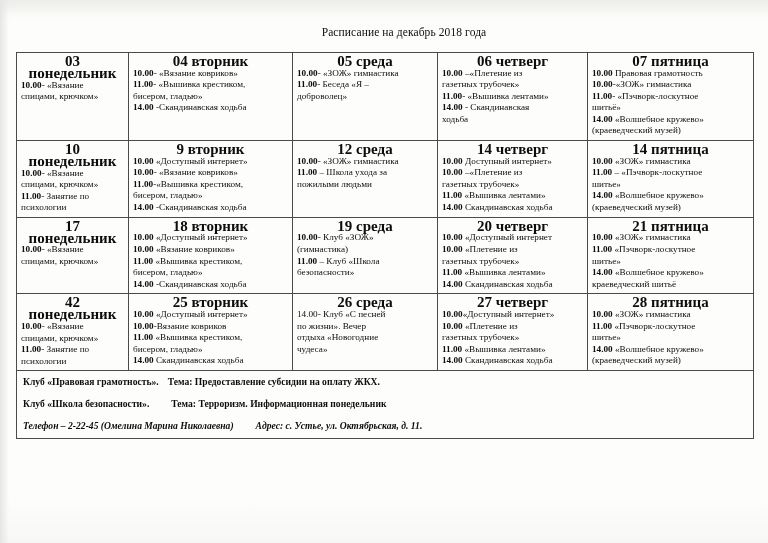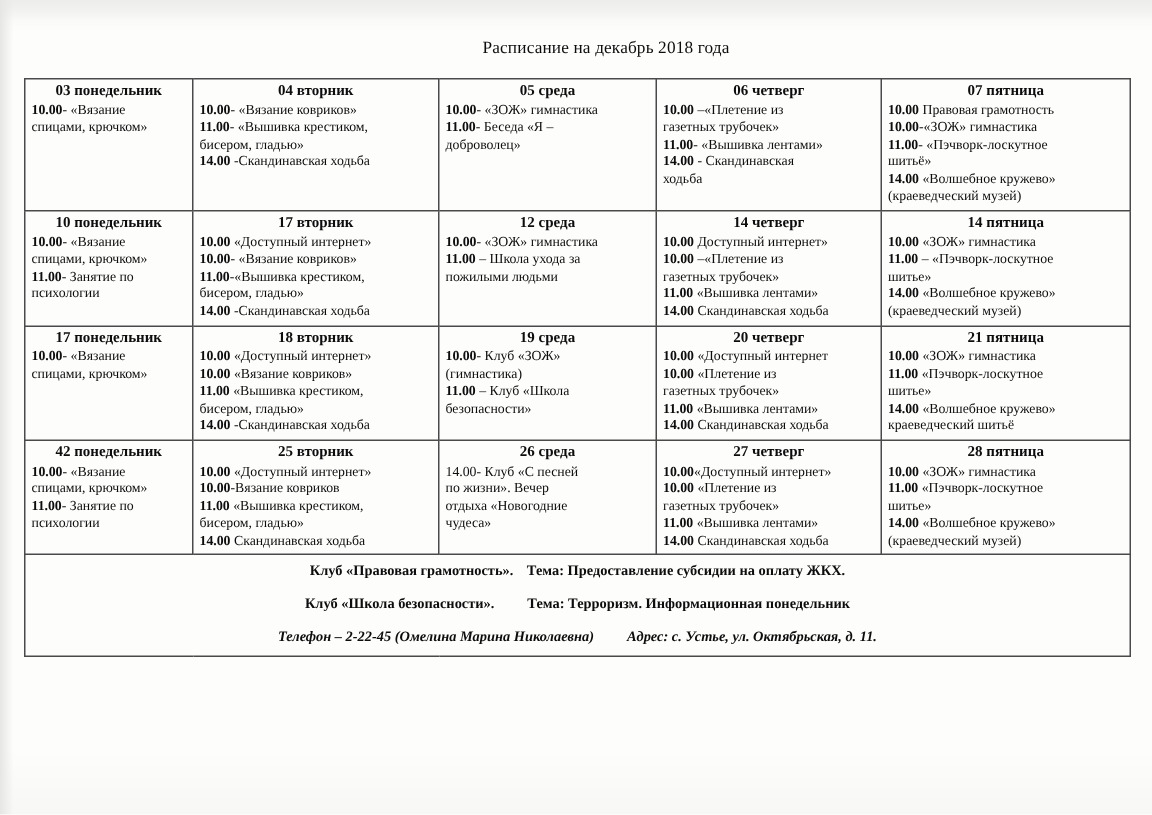"03 понедельник" .day-head { font-size: 10px -> 15px }
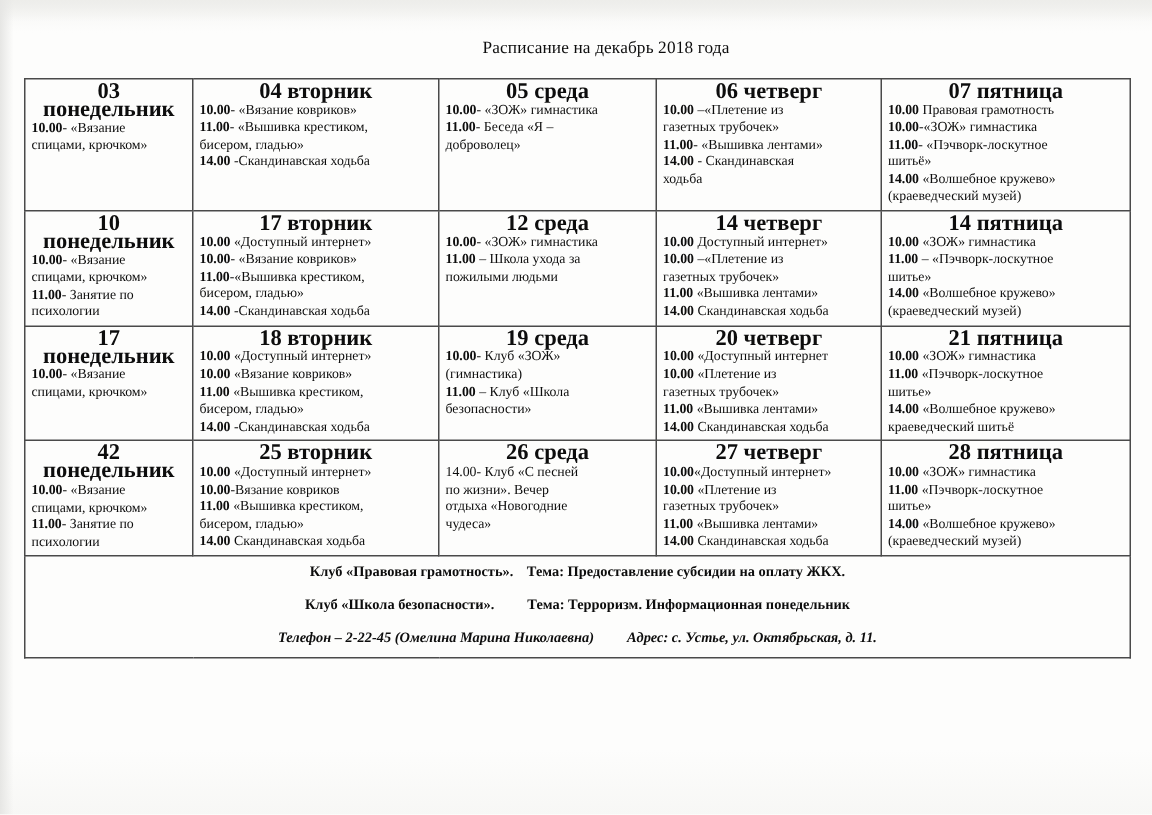"17 вторник" span.day-head { text: 17 -> 9 }
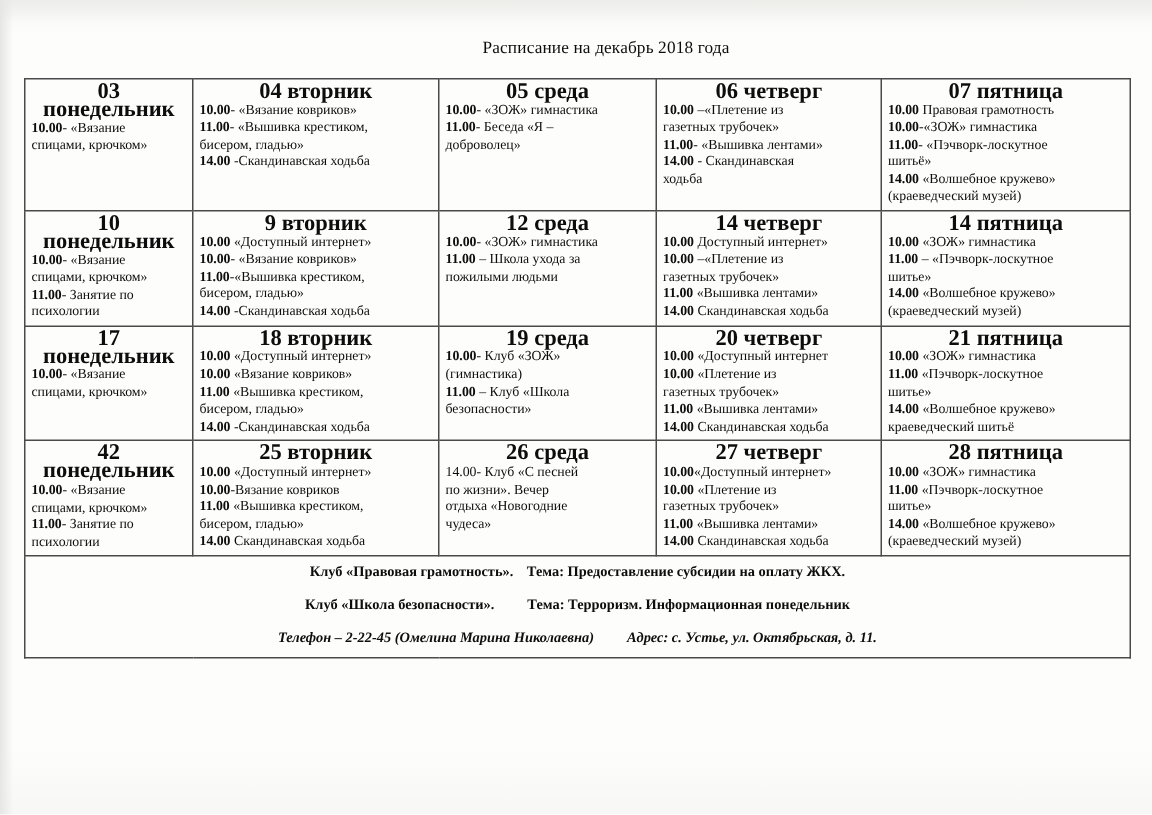"Клуб «Правовая грамотность». Тема:" .footer-line { text-align: center -> none }
